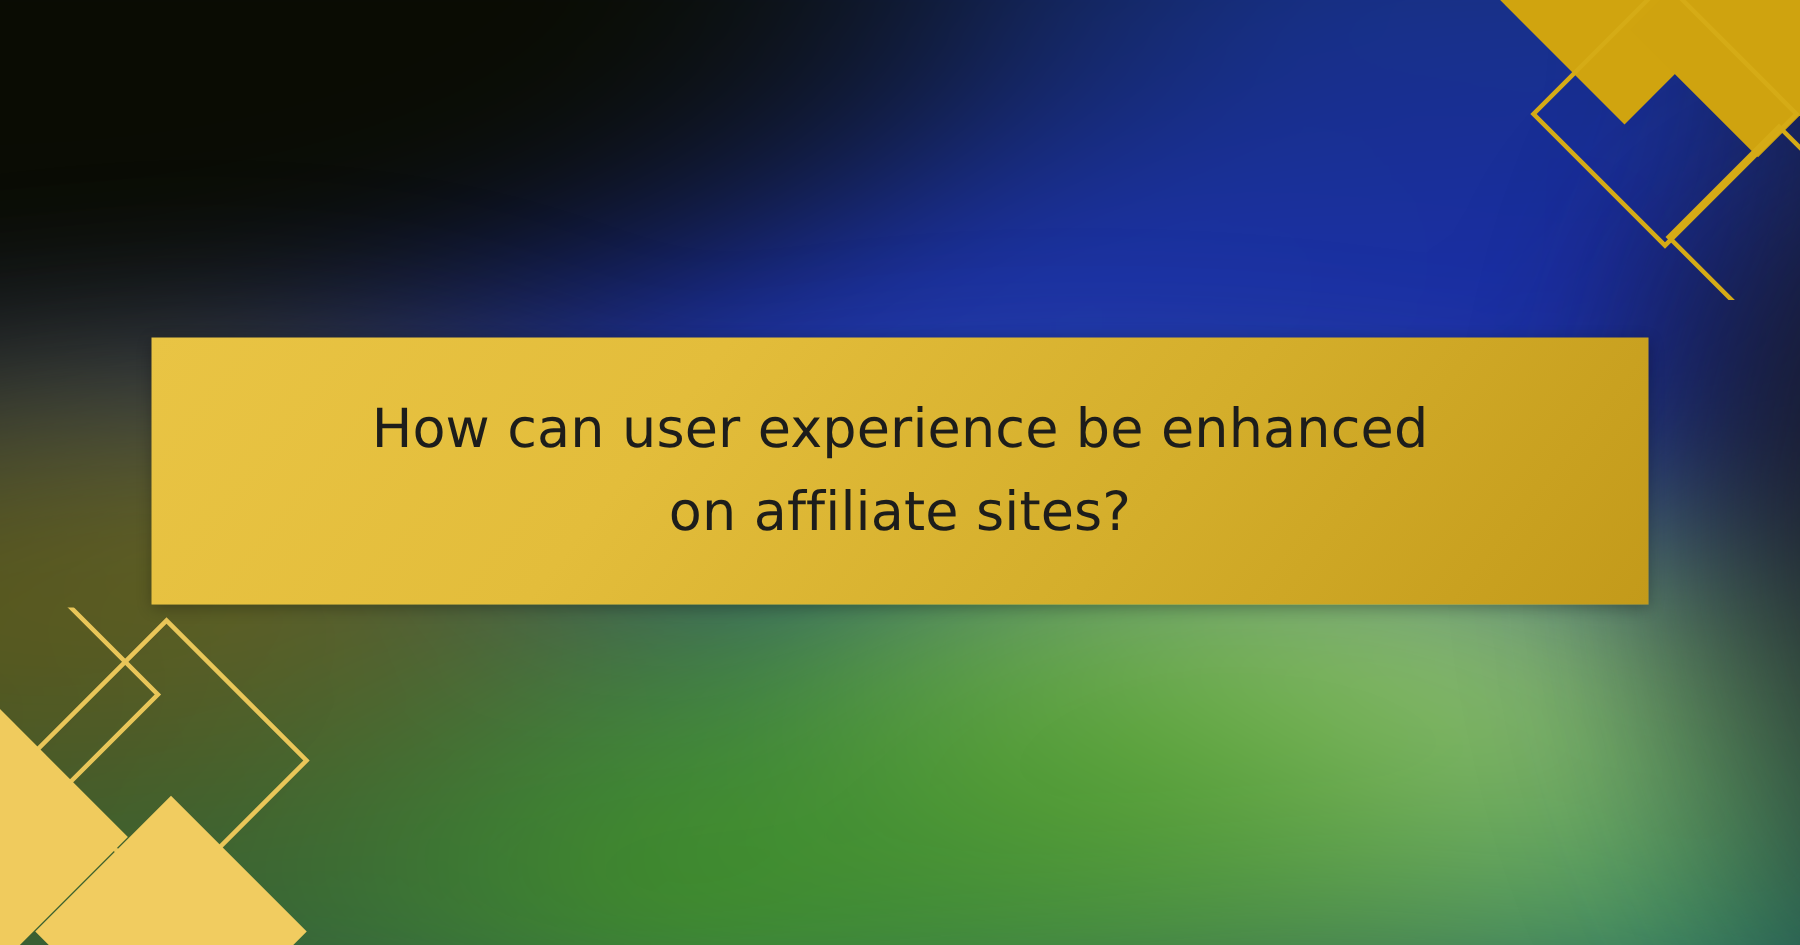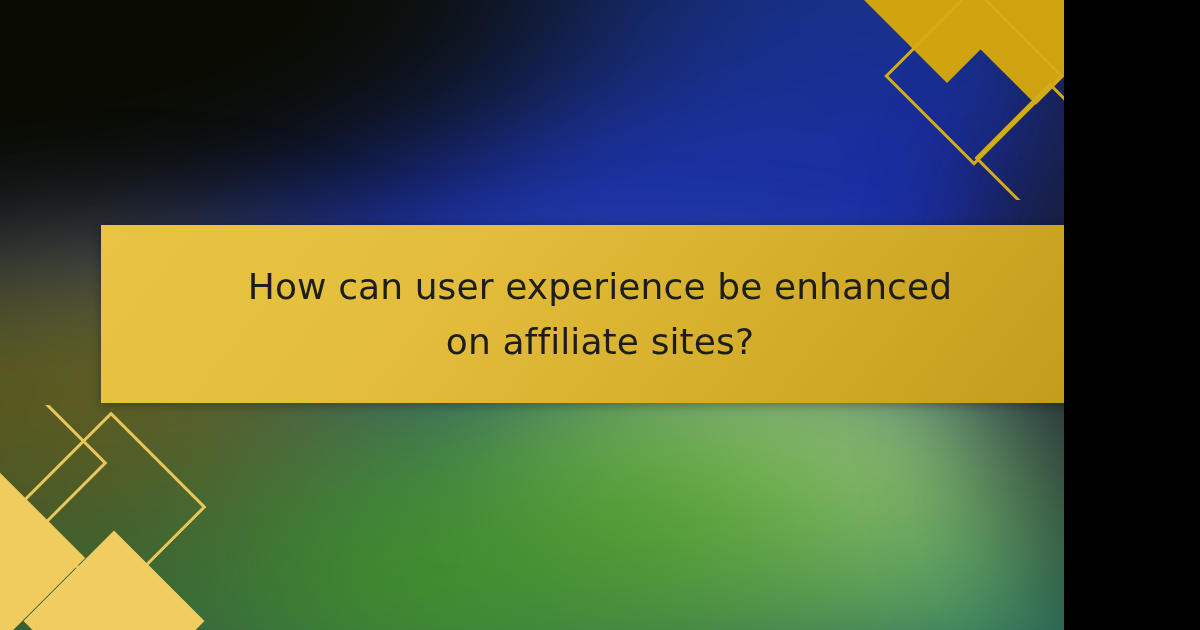"How can user experience be" #stage { width: 1064px -> 1200px }
